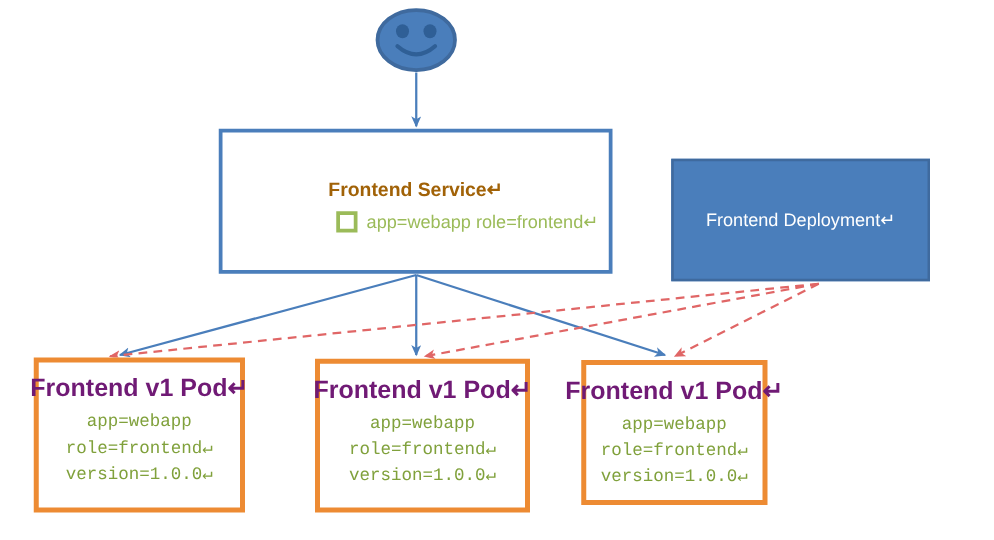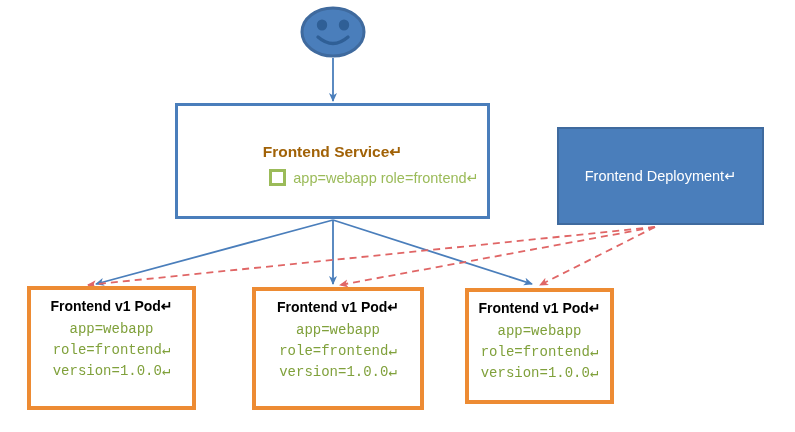"Frontend Deployment↵" .deployment-box { margin-left: 20px -> none }
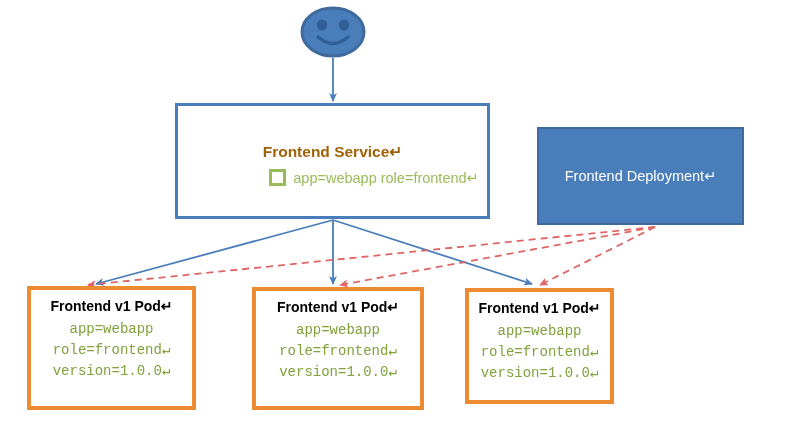"Frontend v1 Pod↵" .pod-title { color: #000000 -> #701a75; font-size: 14px -> 20px }
